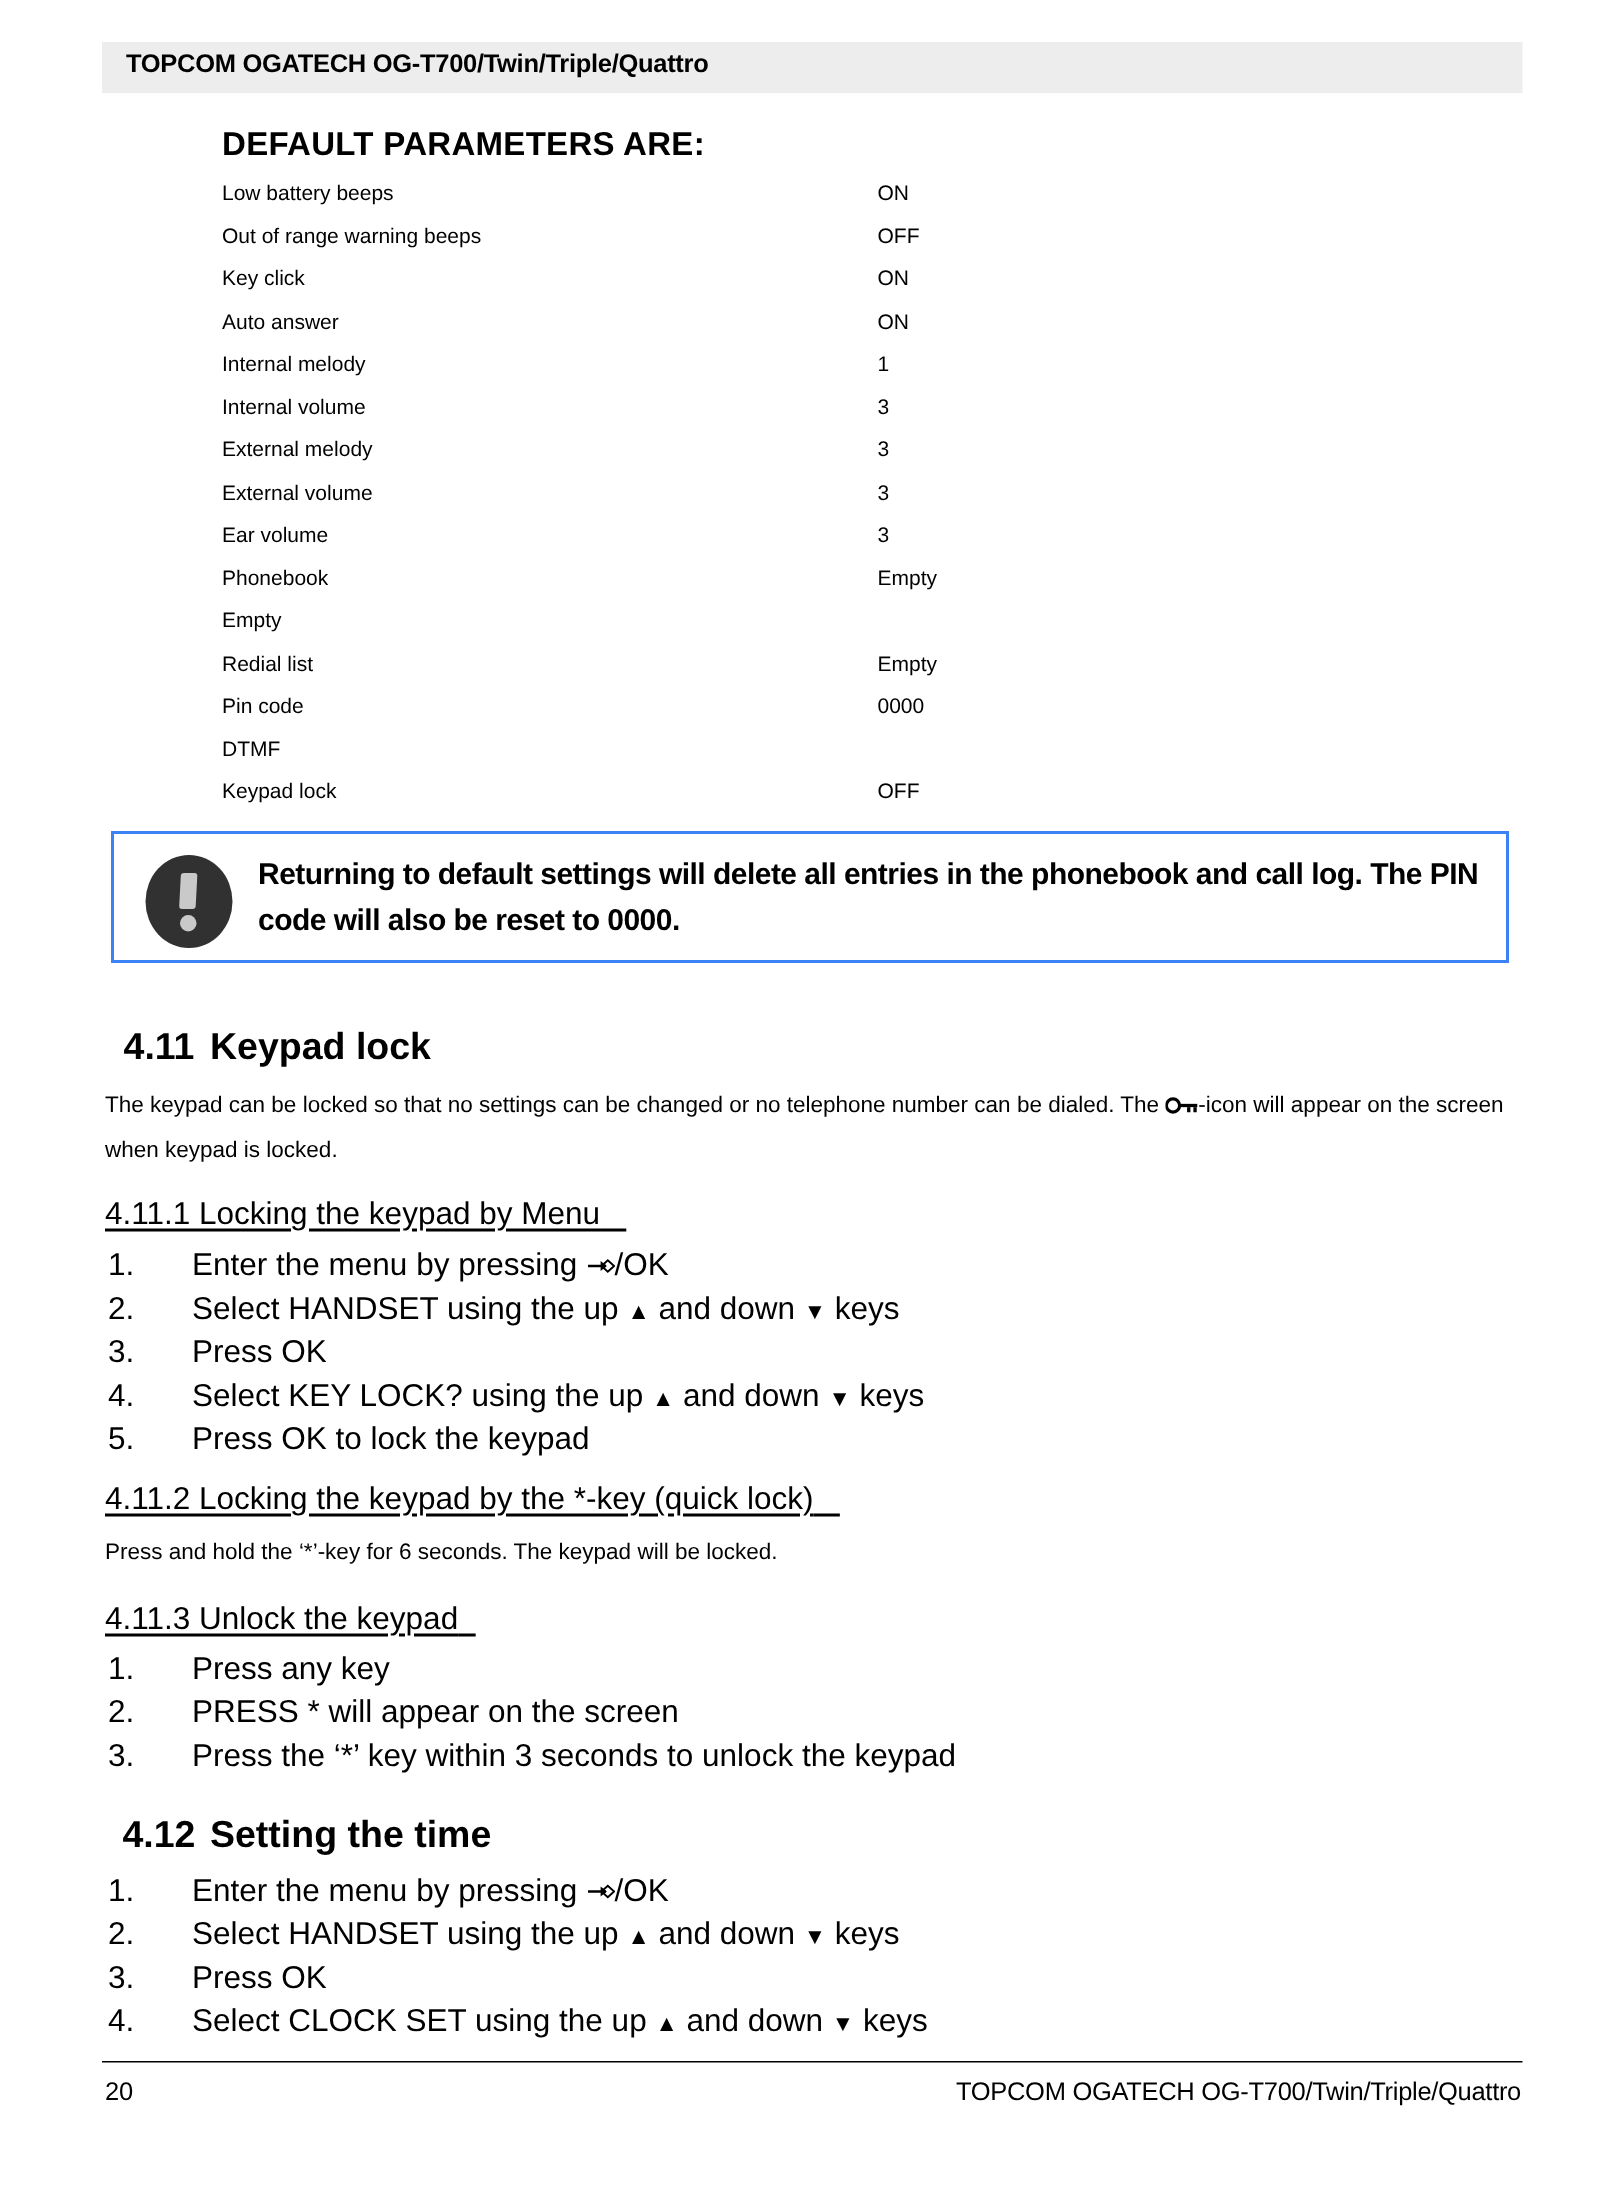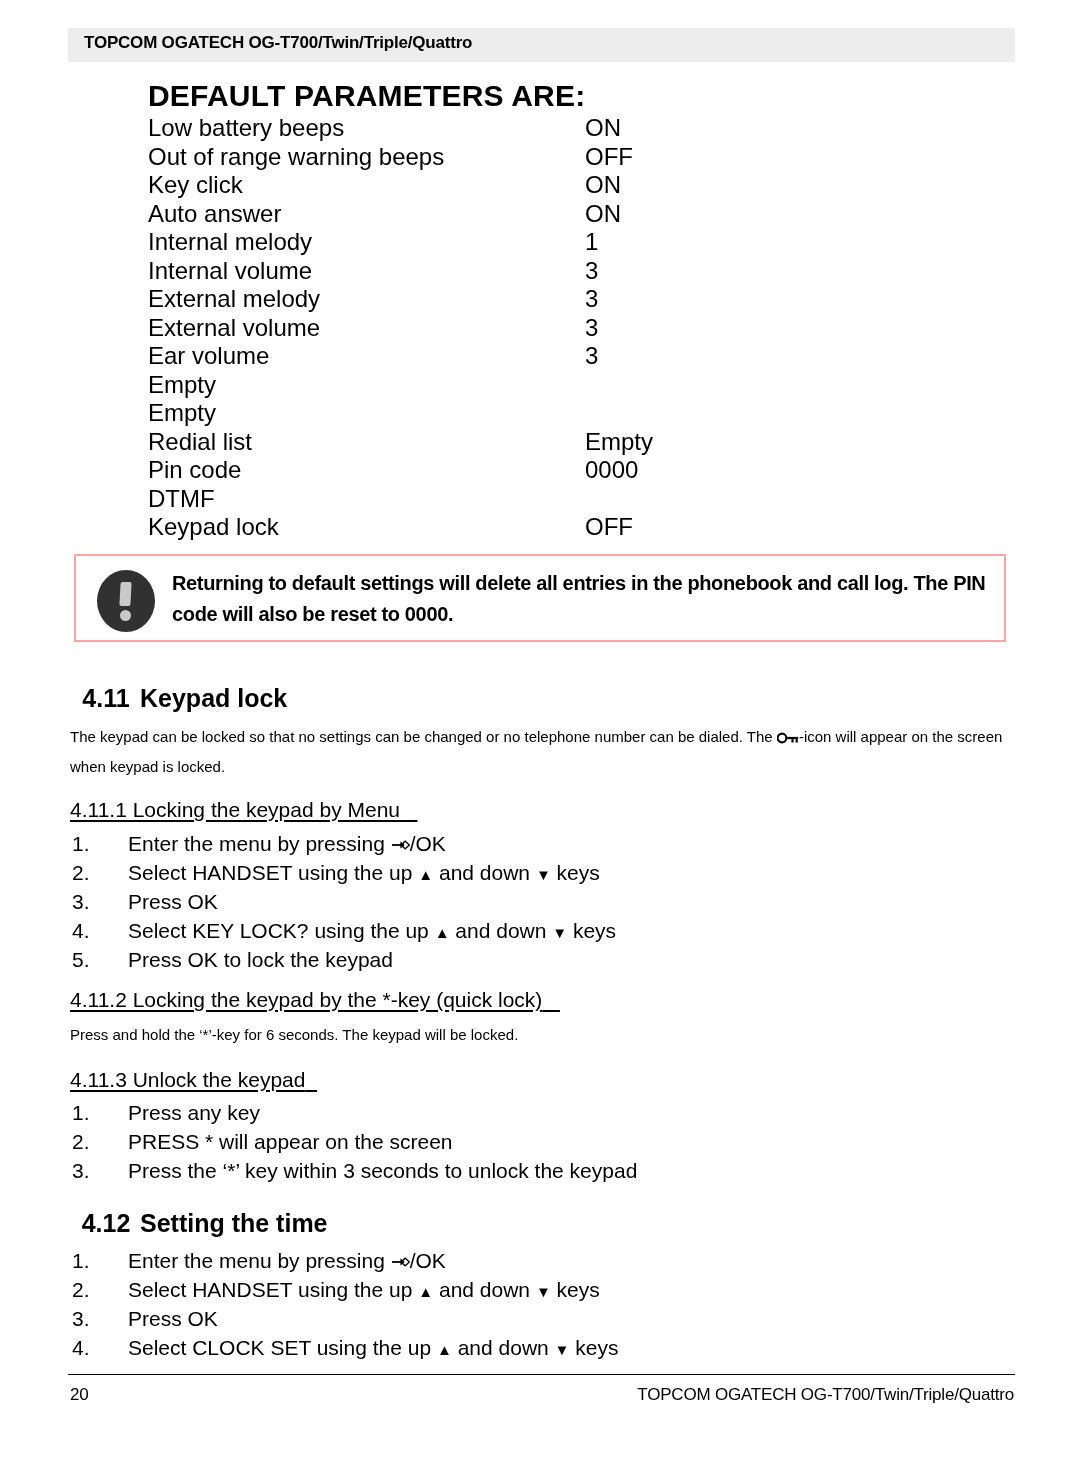"DEFAULT PARAMETERS ARE:" .params-title { font-size: 30px -> 22px }
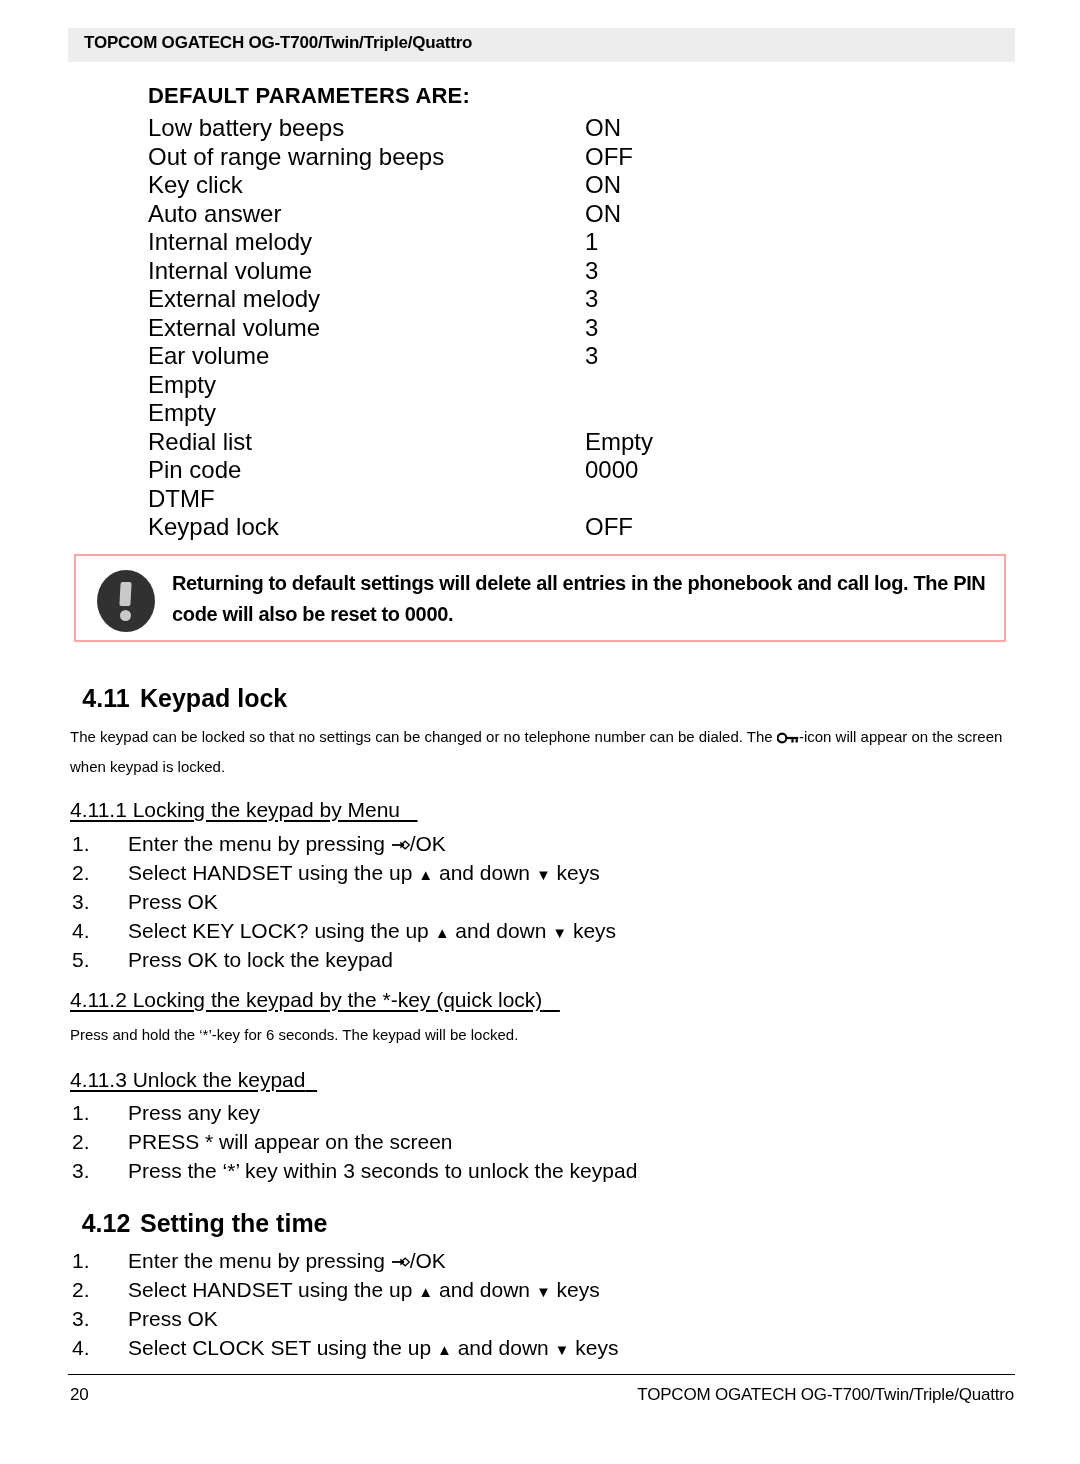"Low battery beeps" .param-row { font-size: 24px -> 14px }
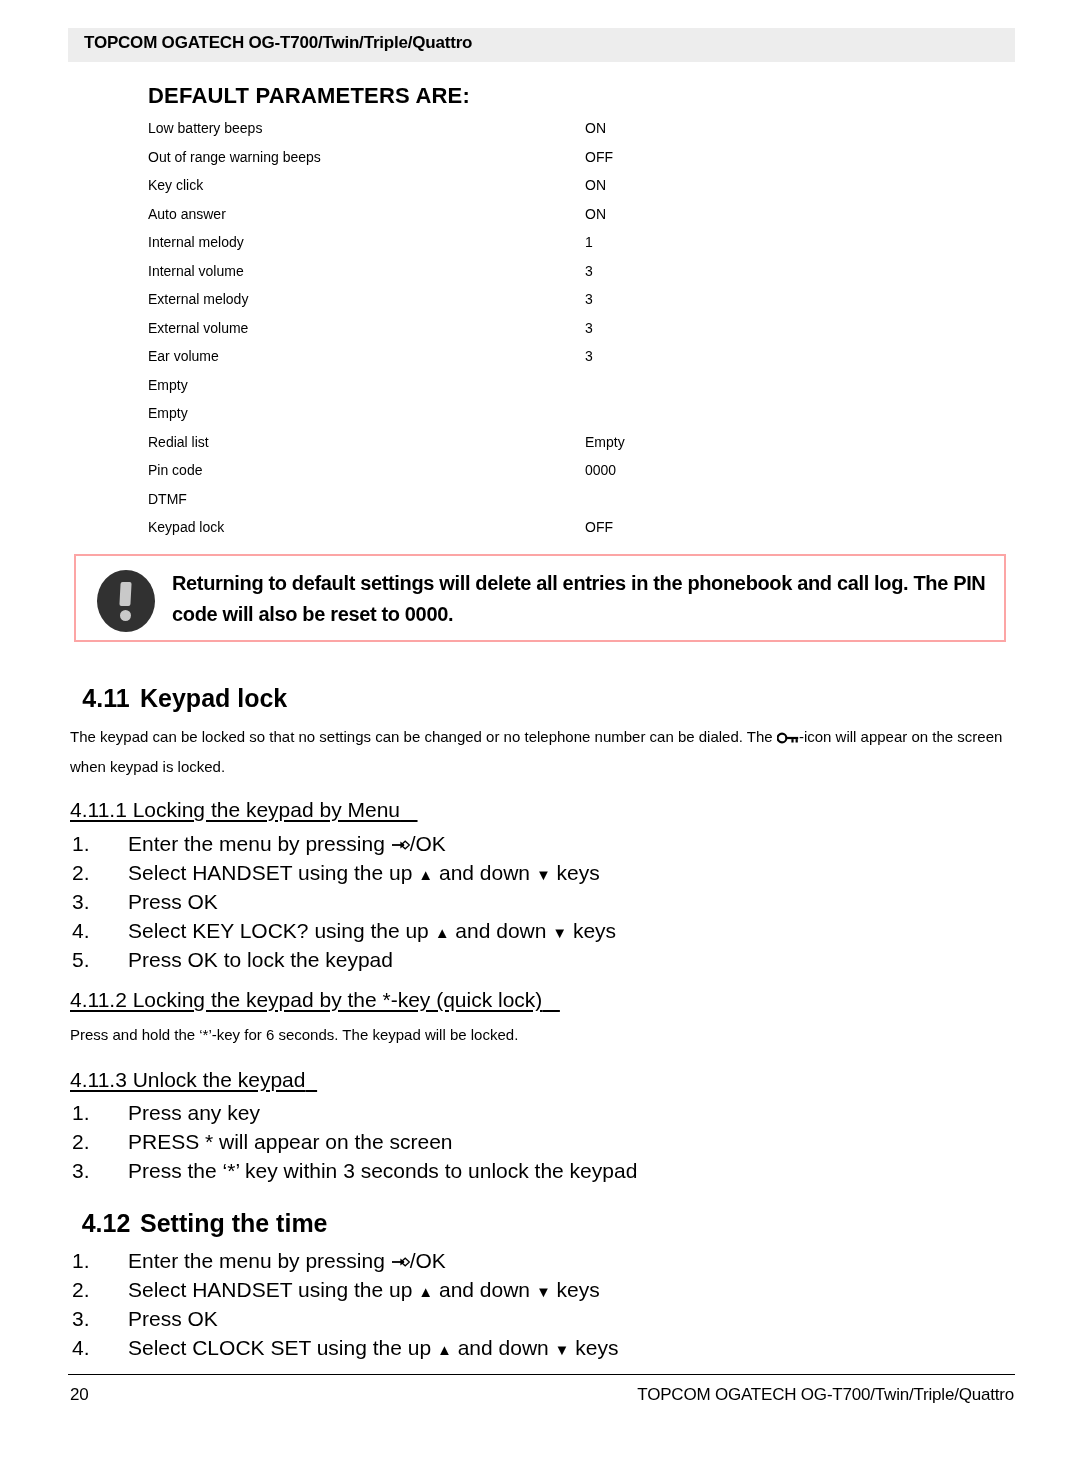"Phonebook" span.param-label { html: none -> <span>Phonebook</span> }
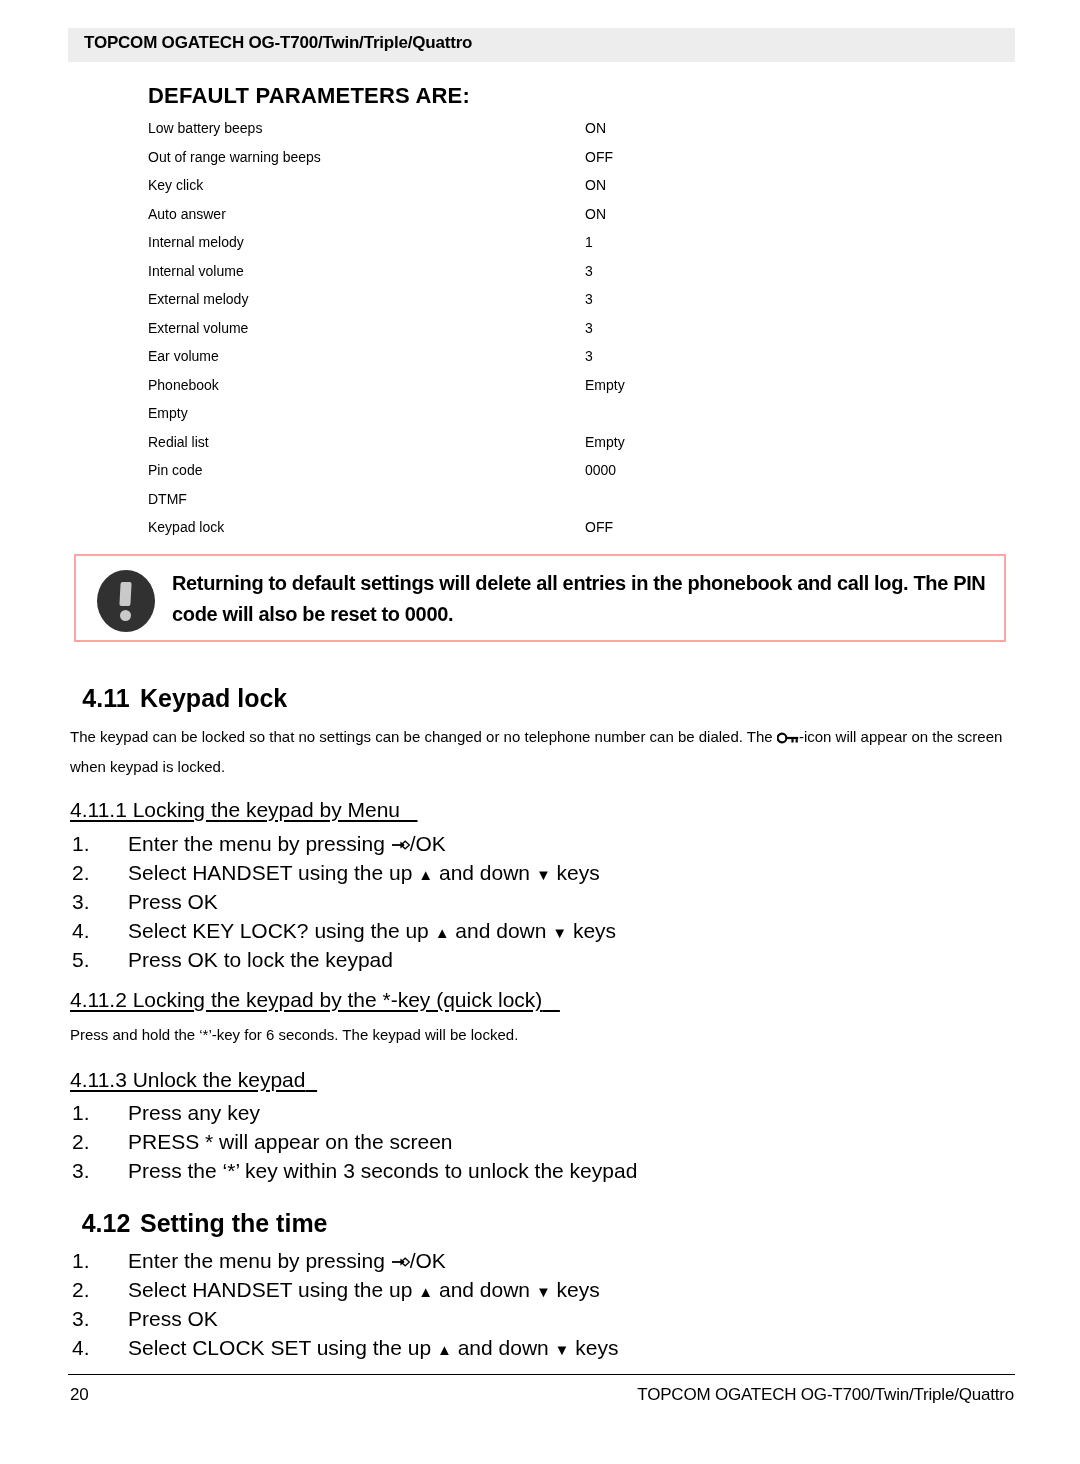"Returning to default settings will" .warning-box { border: 2px solid #fca5a5 -> 2px solid #3b82f6 }
